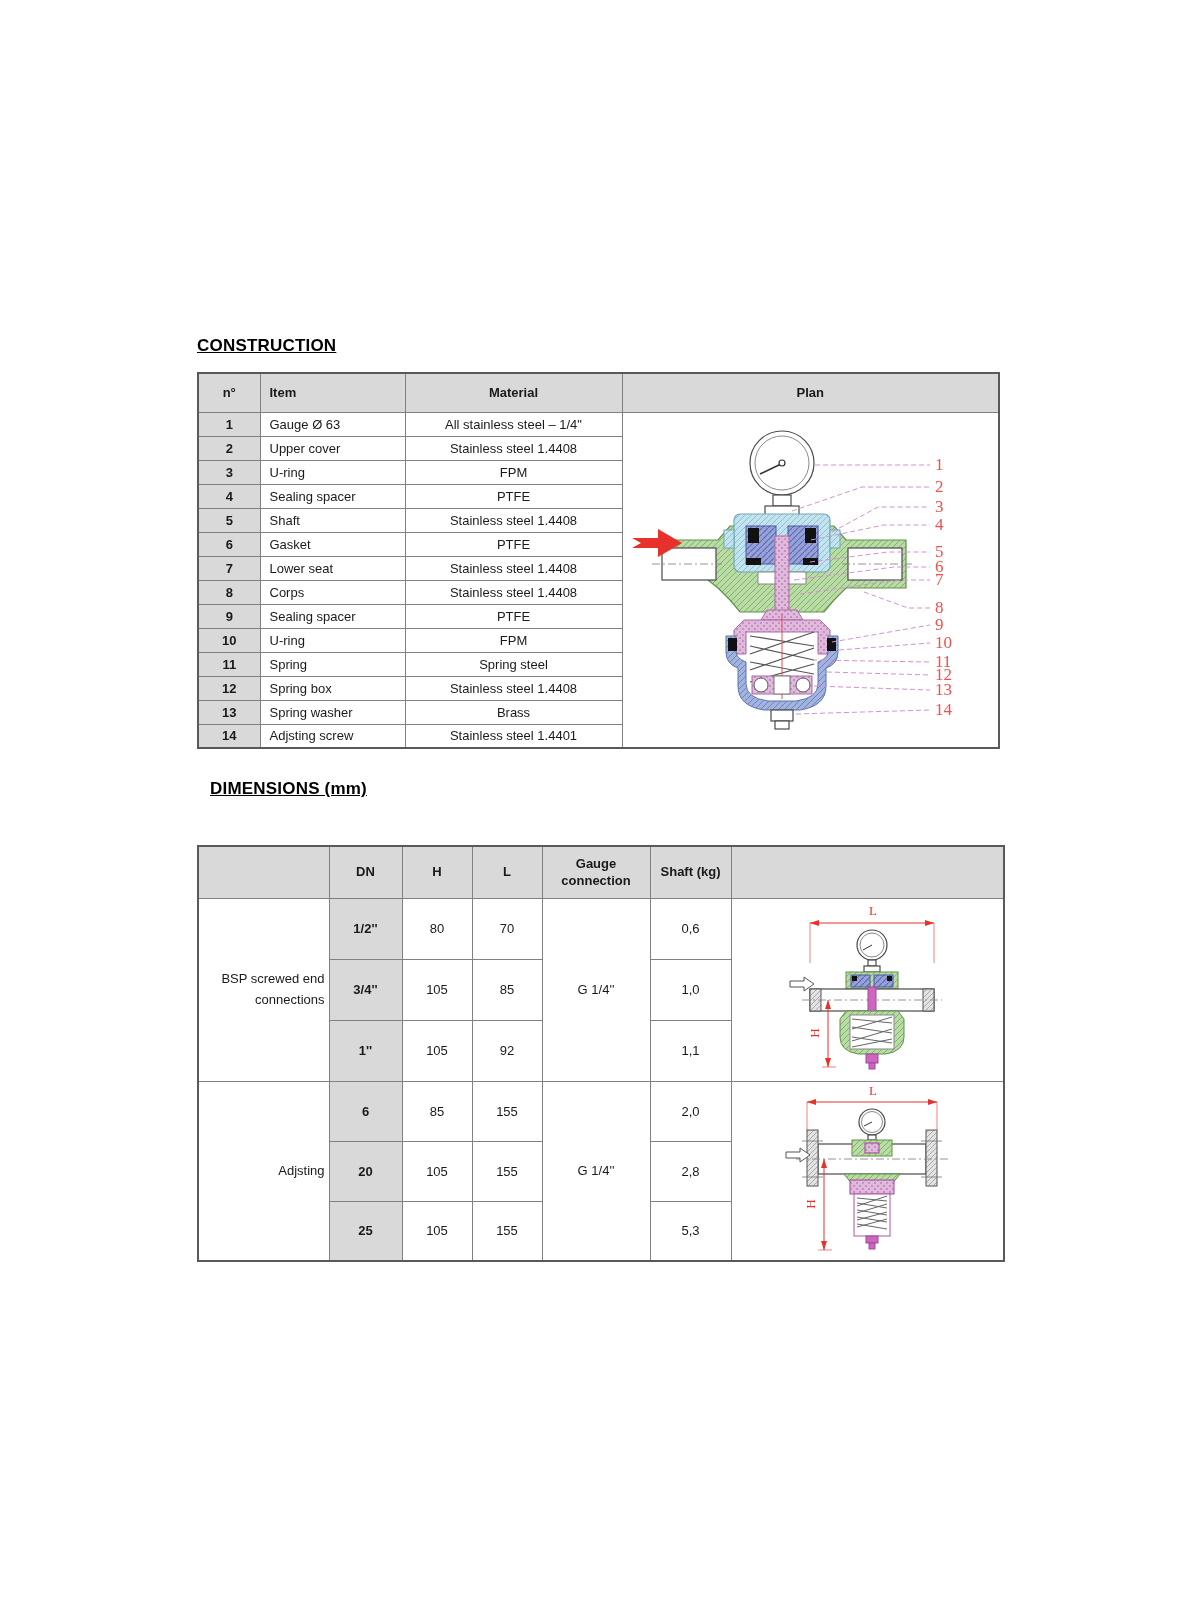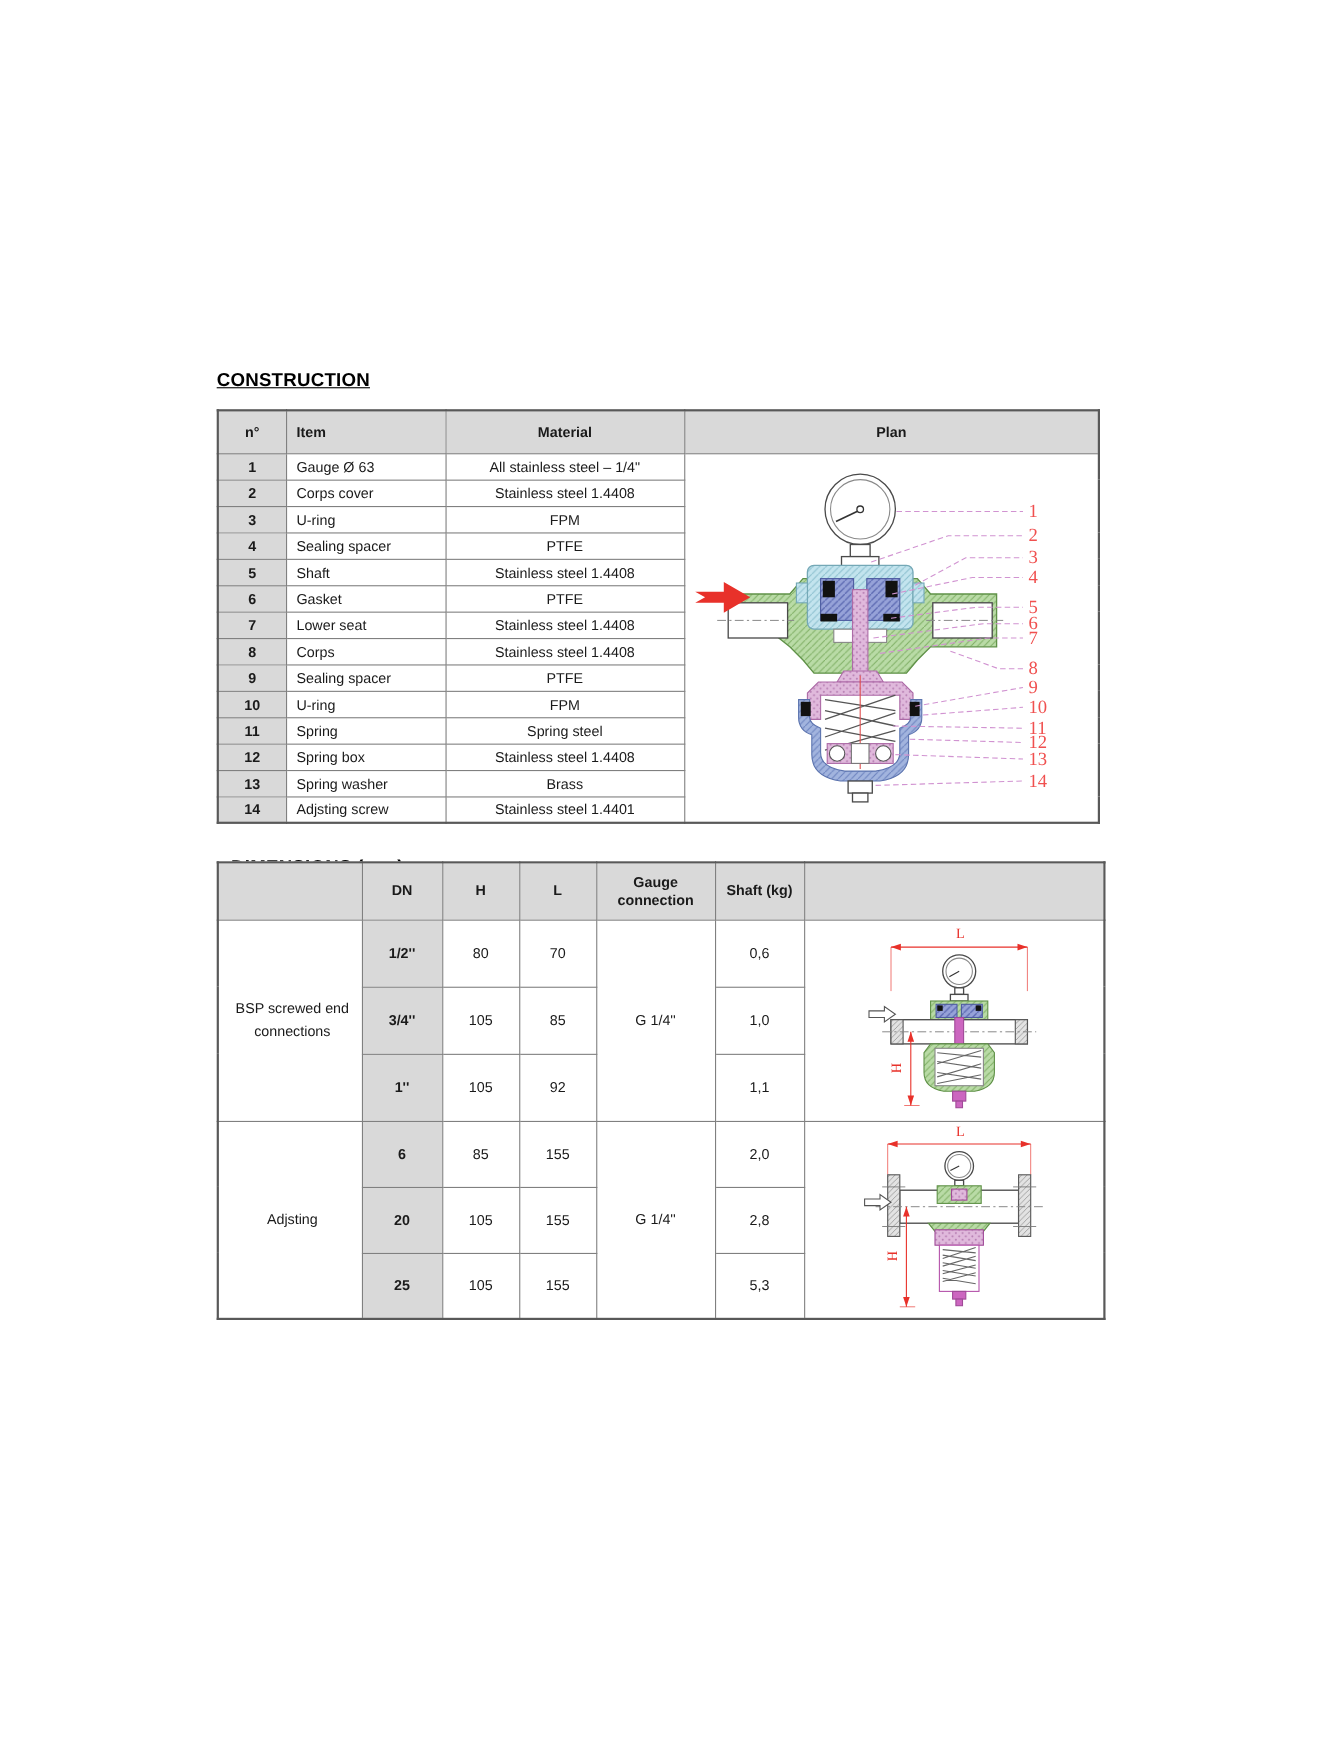"Corps cover" td.l { text: Corps -> Upper }
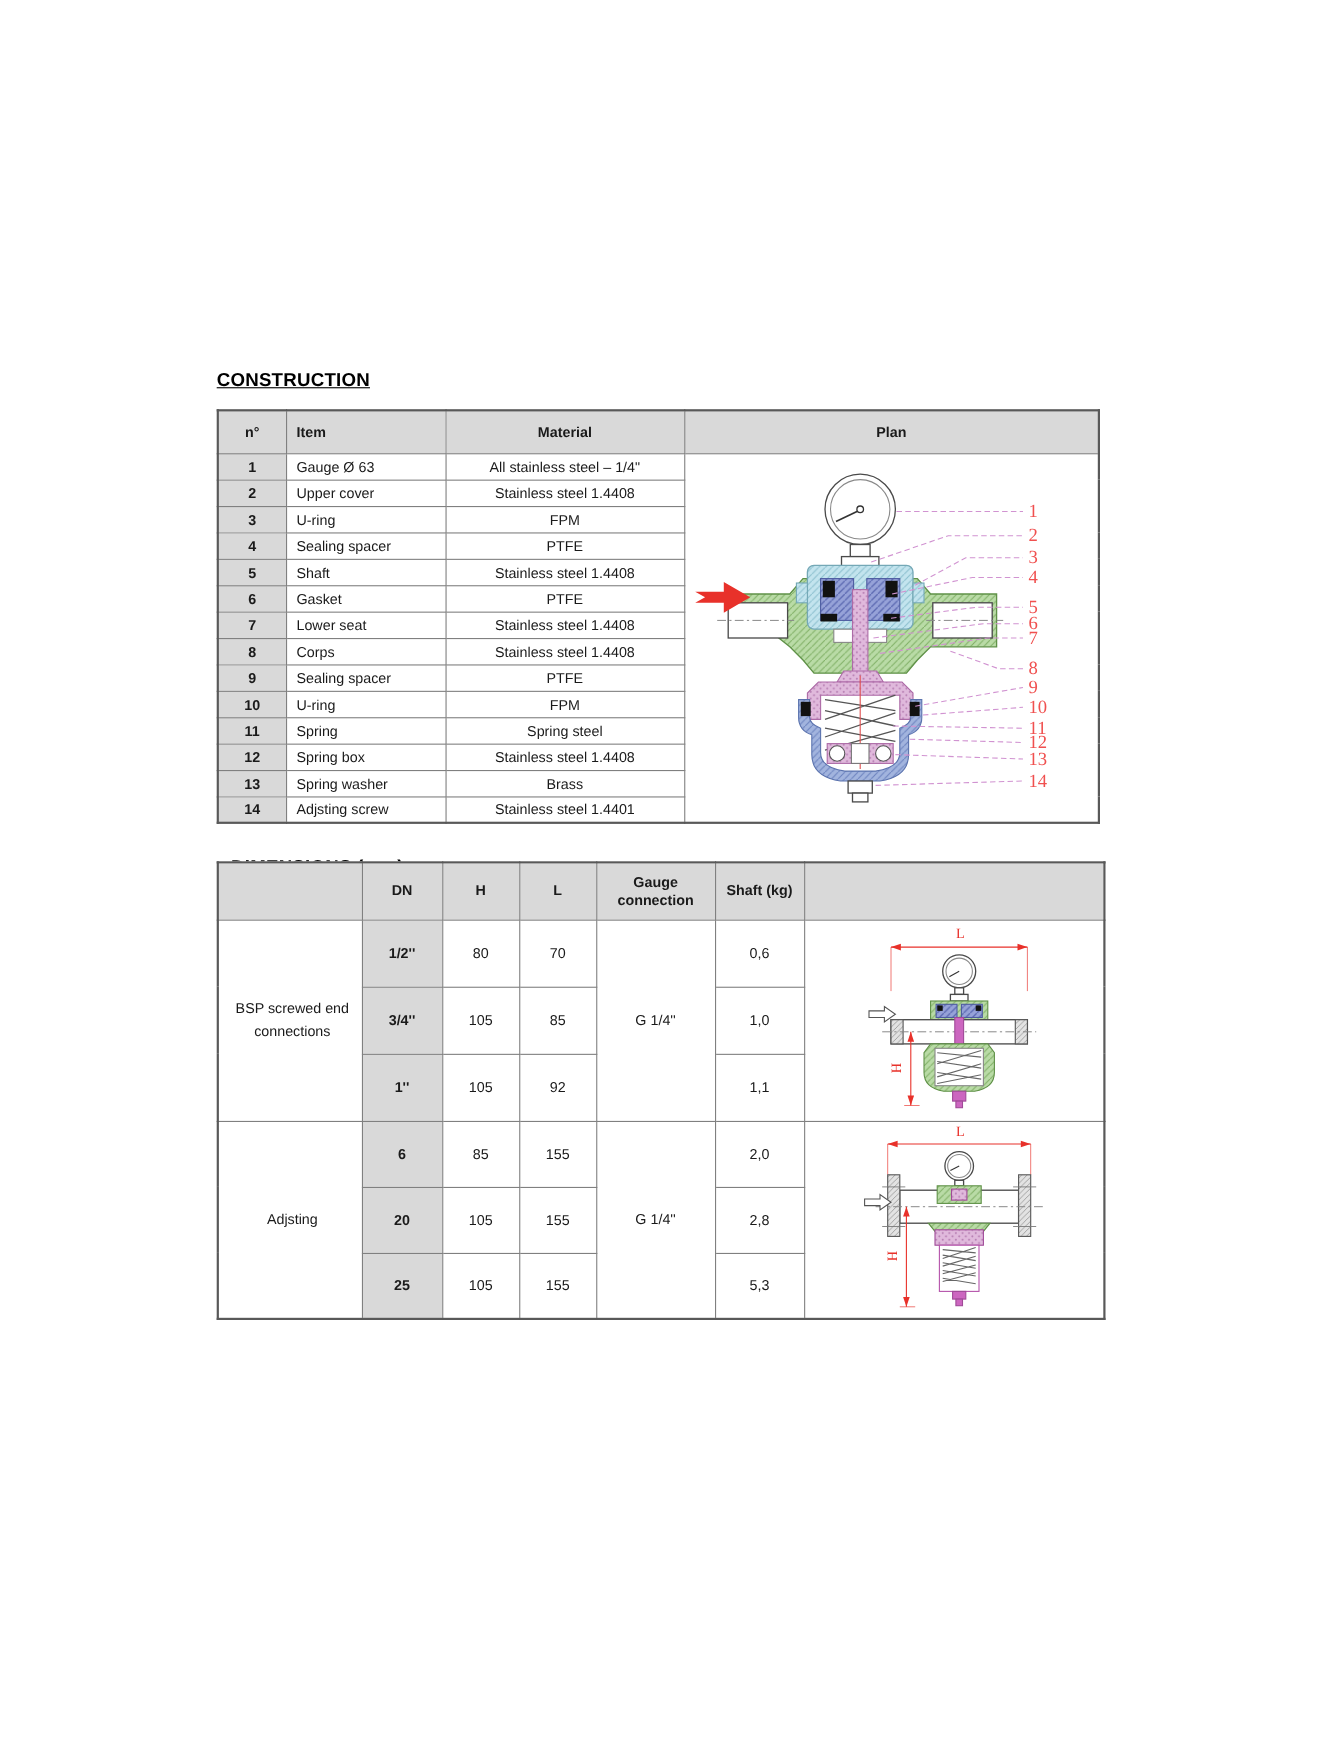"DN" #dimensions-table { top: 783px -> 845px }
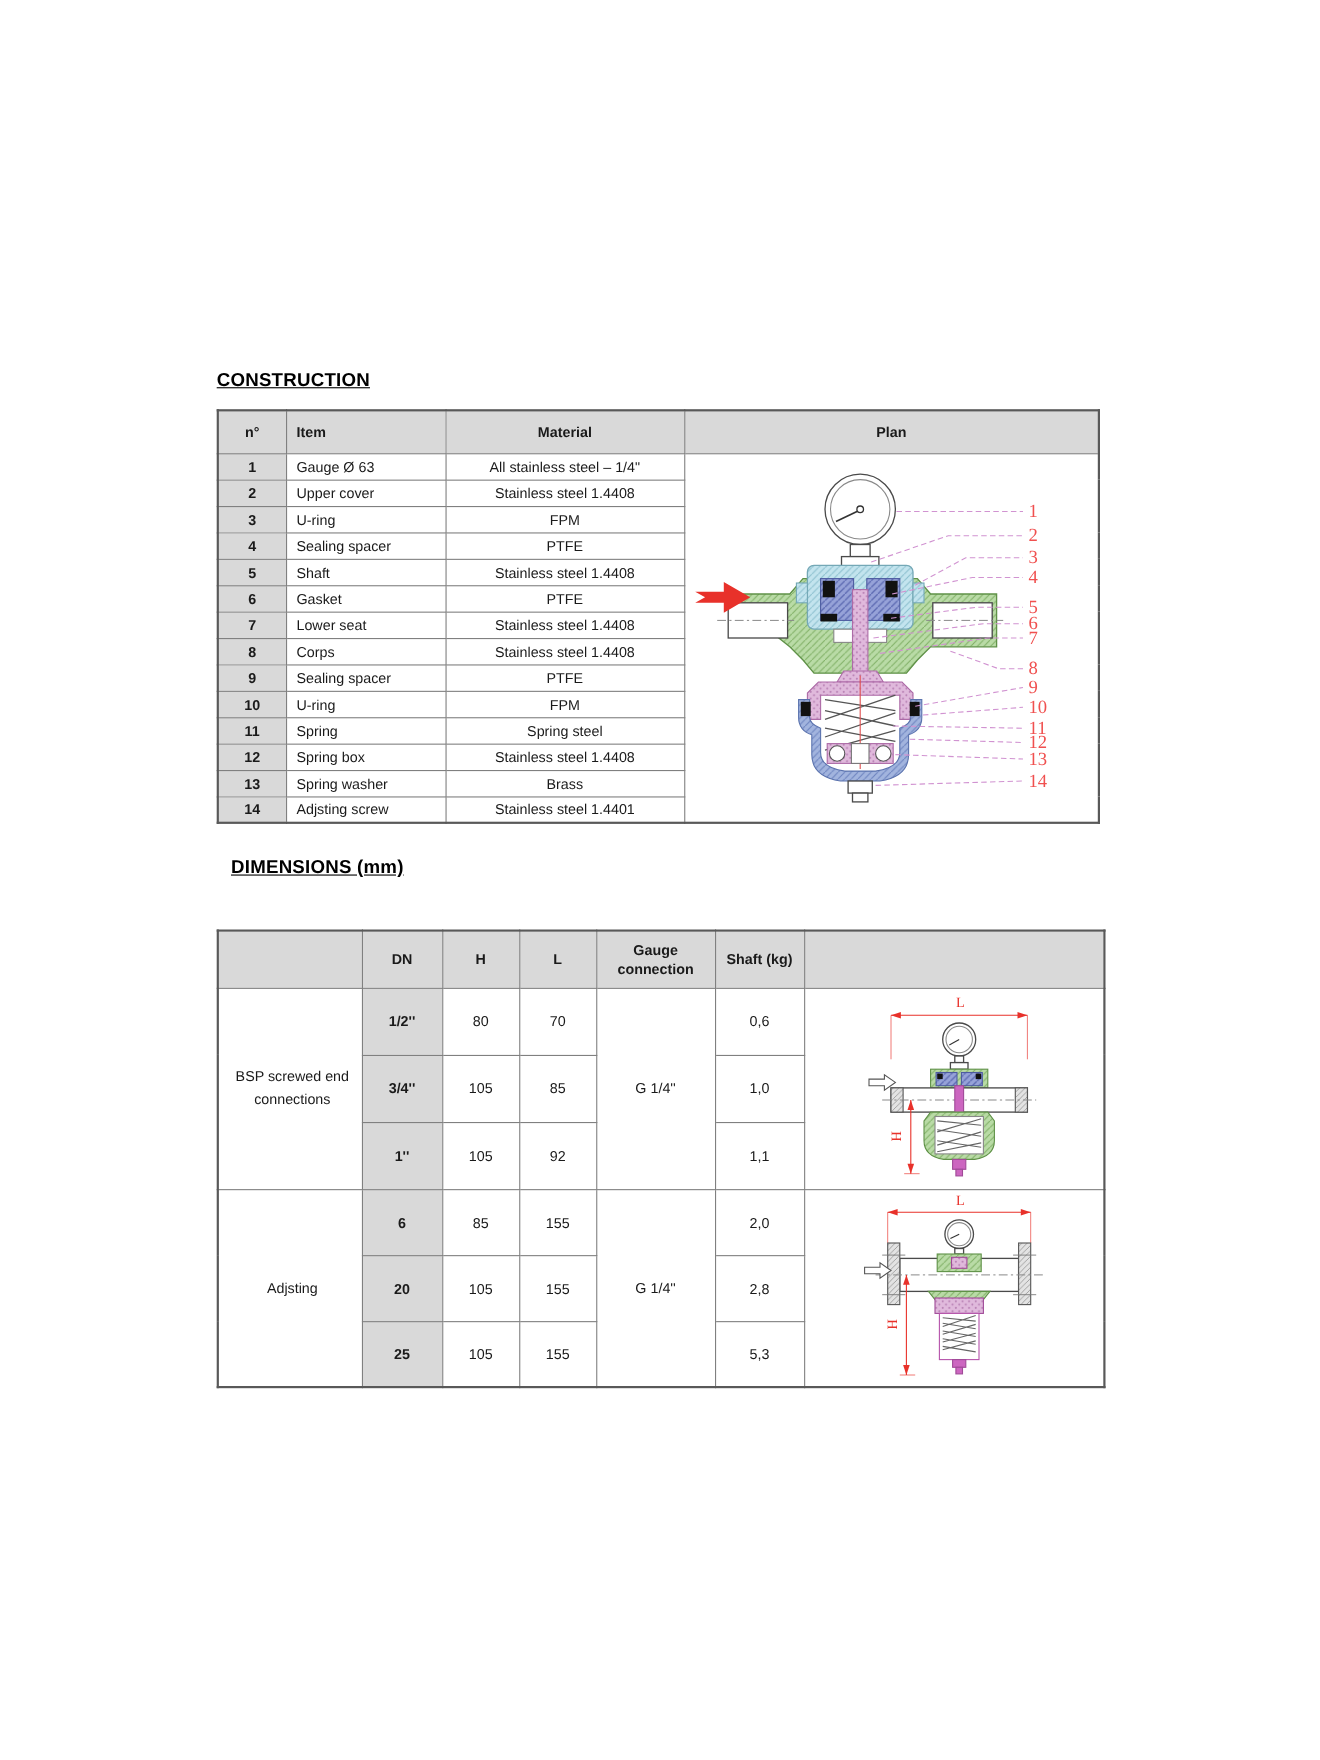"BSP screwed end connections" .group-label { text-align: center -> right }
